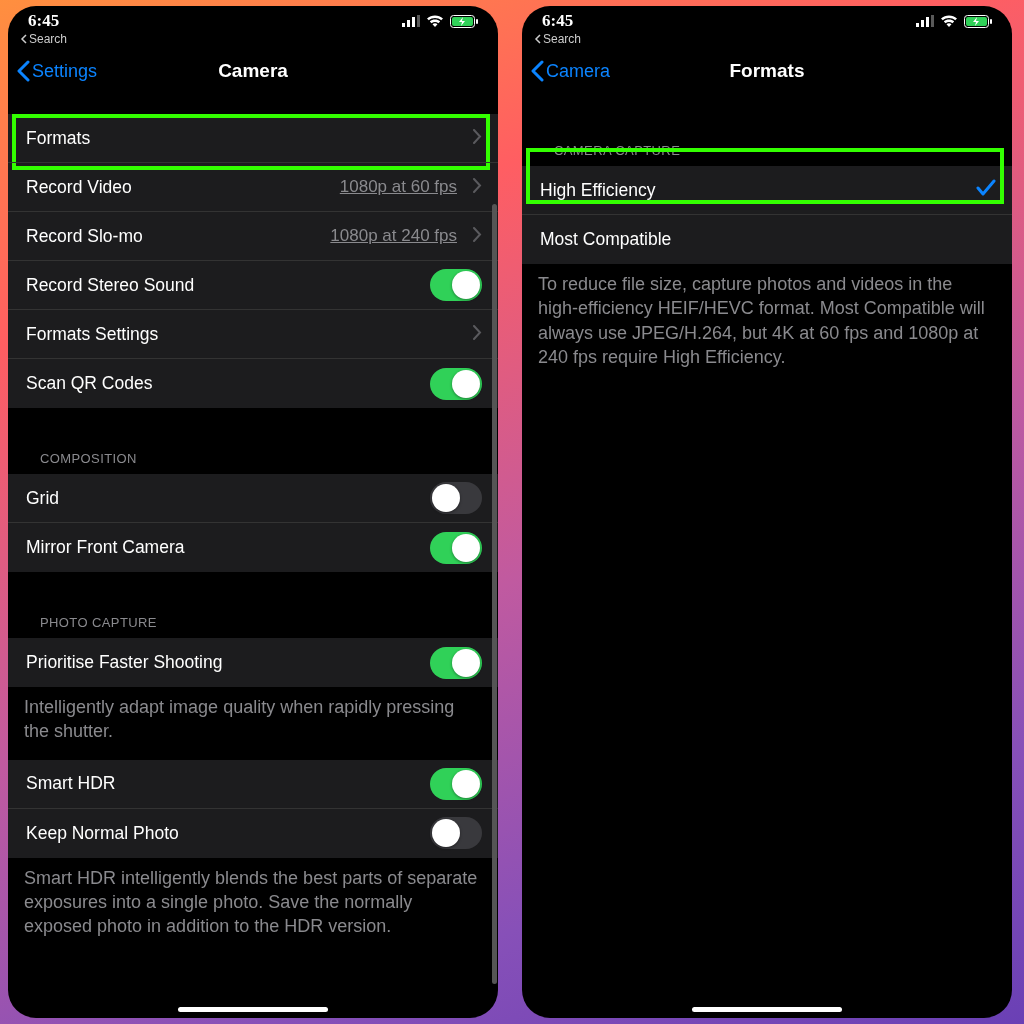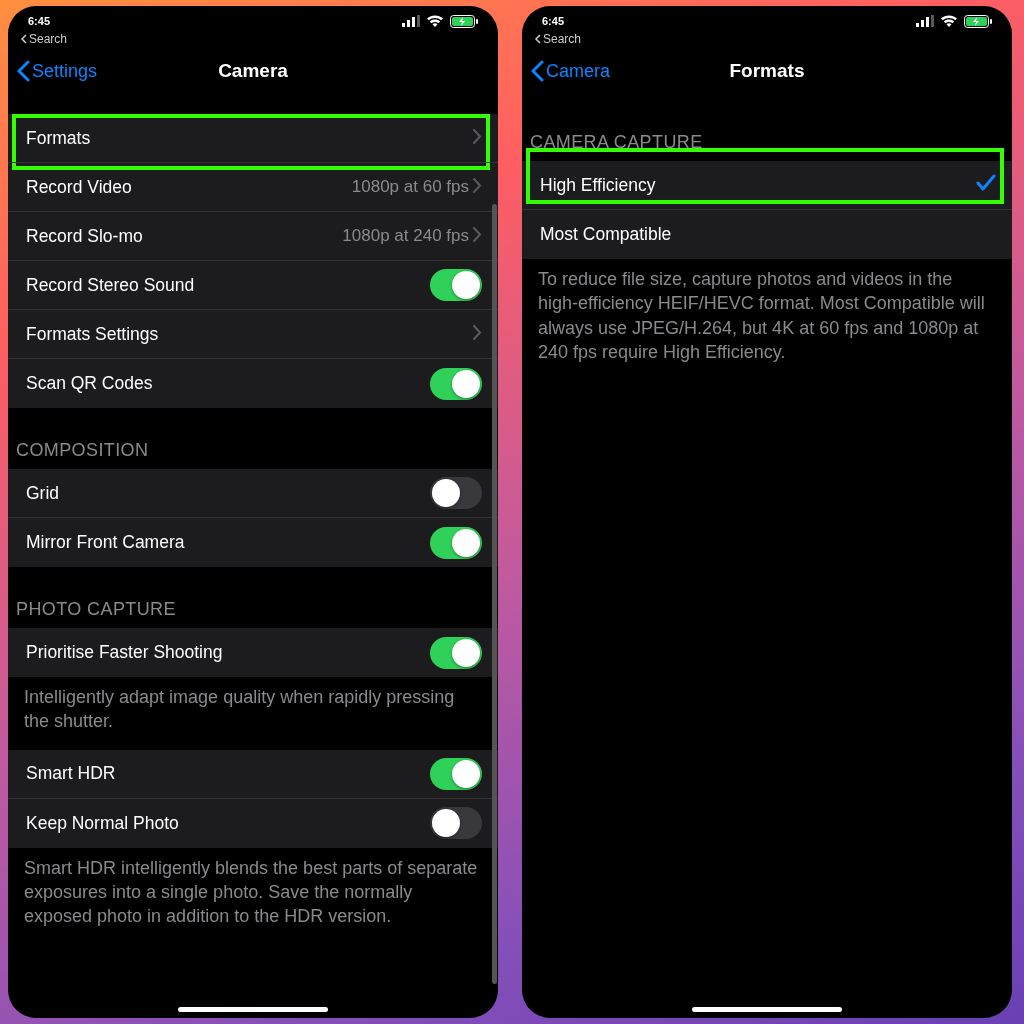"6:45" .status-bar { font-family: none -> Liberation Serif, serif; font-size: 11px -> 17px }
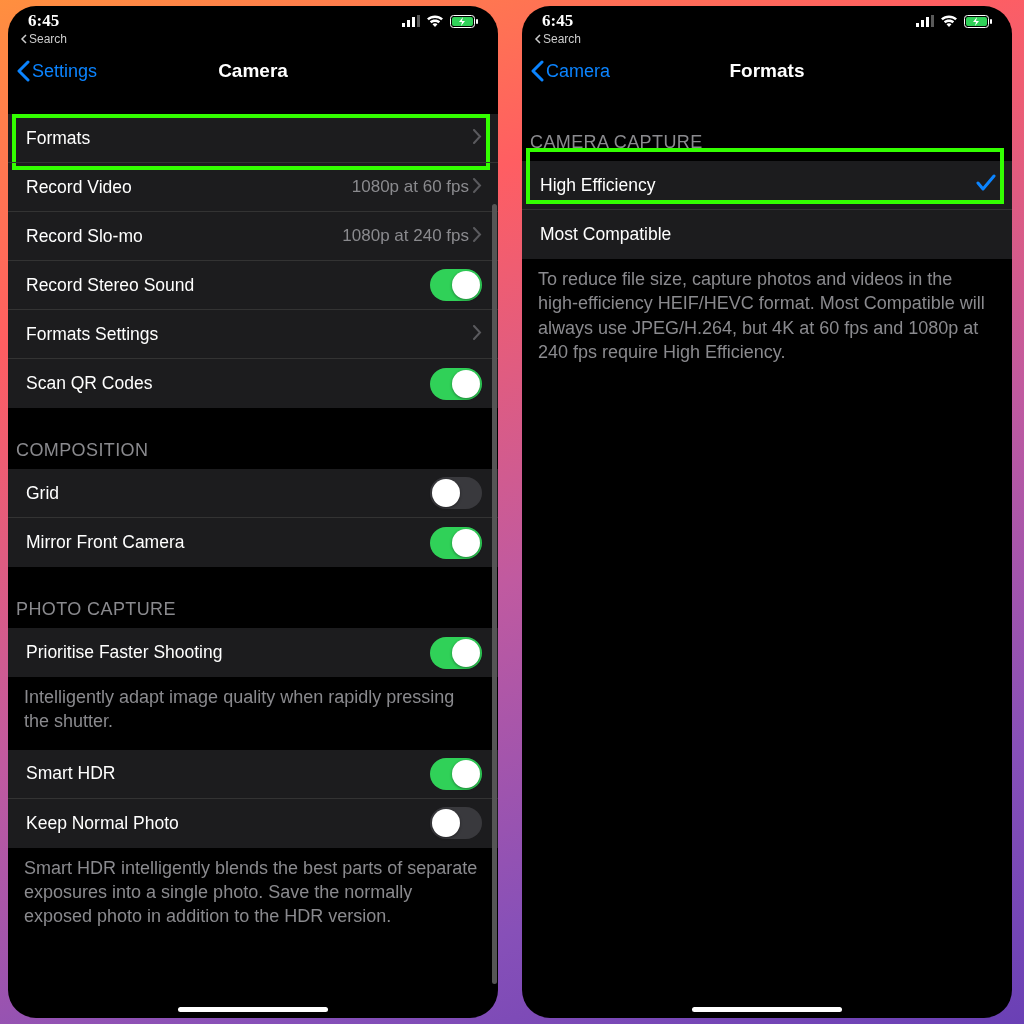"CAMERA CAPTURE" .section-header { font-size: 18px -> 13px; margin-top: none -> 11px; padding: 8px 18px 8px 8px -> 8px 18px 8px 32px }
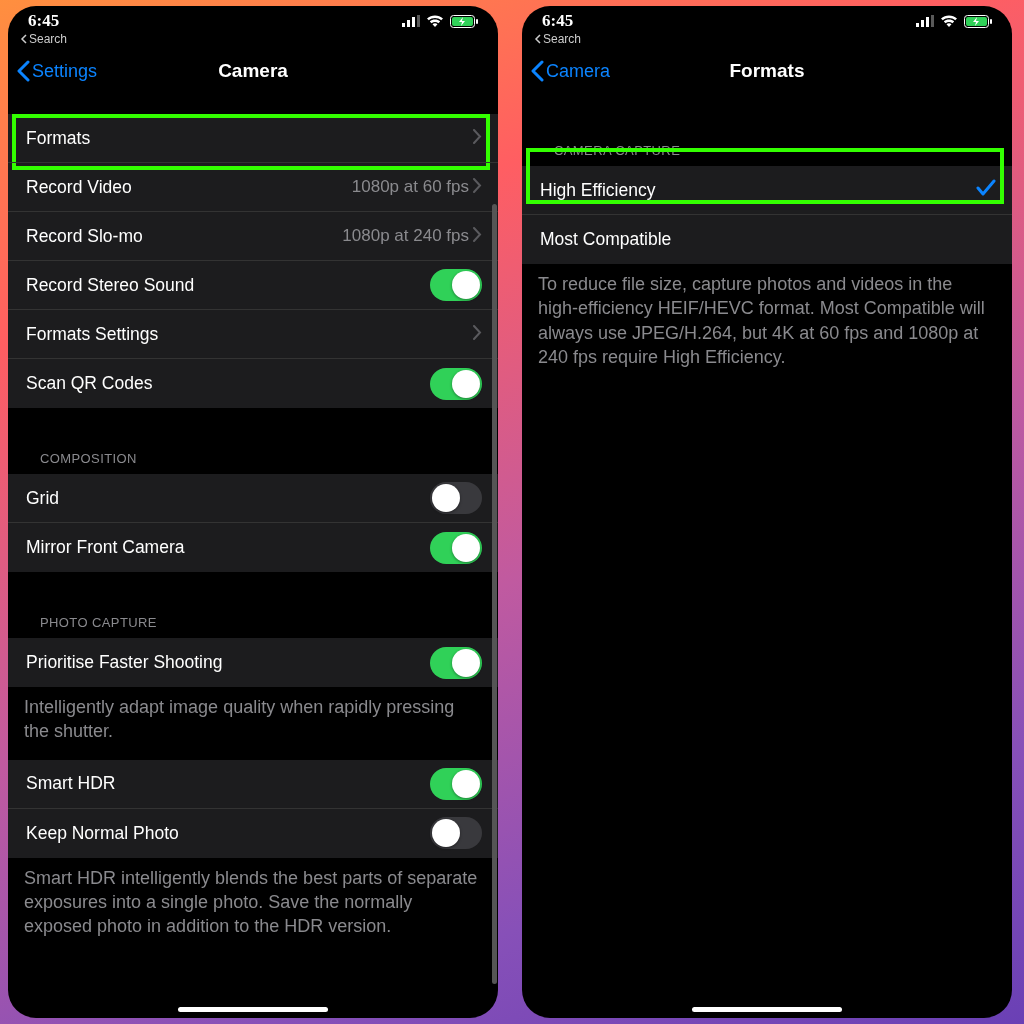"1080p at 60 fps" .row .value { margin-right: 4px -> 16px; text-decoration: none -> underline }
